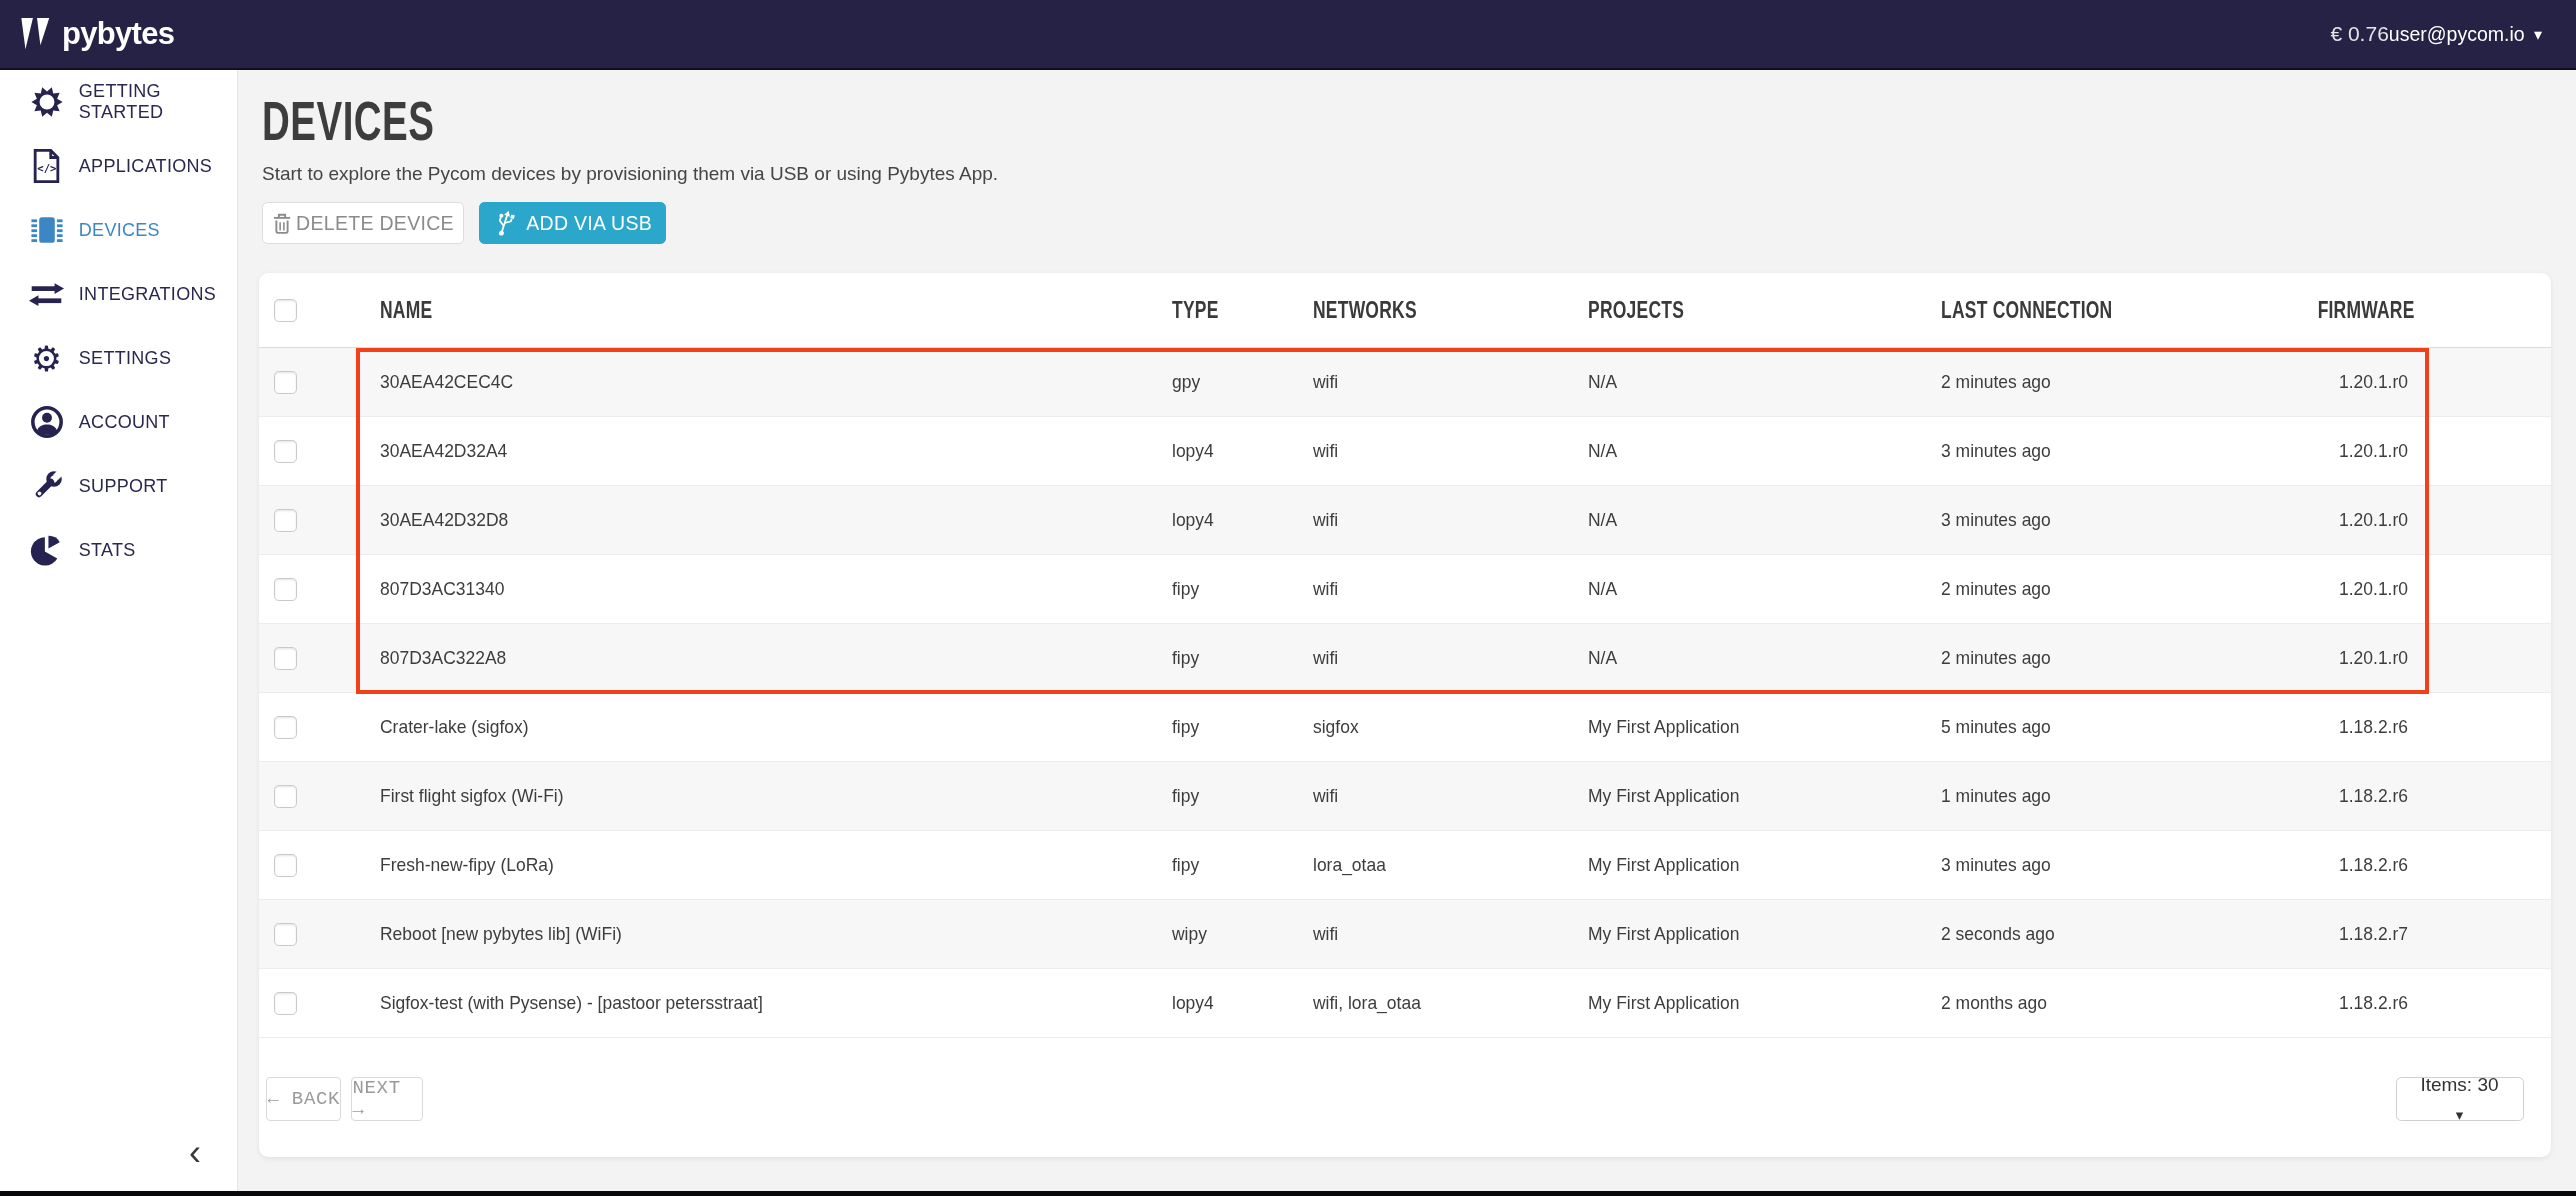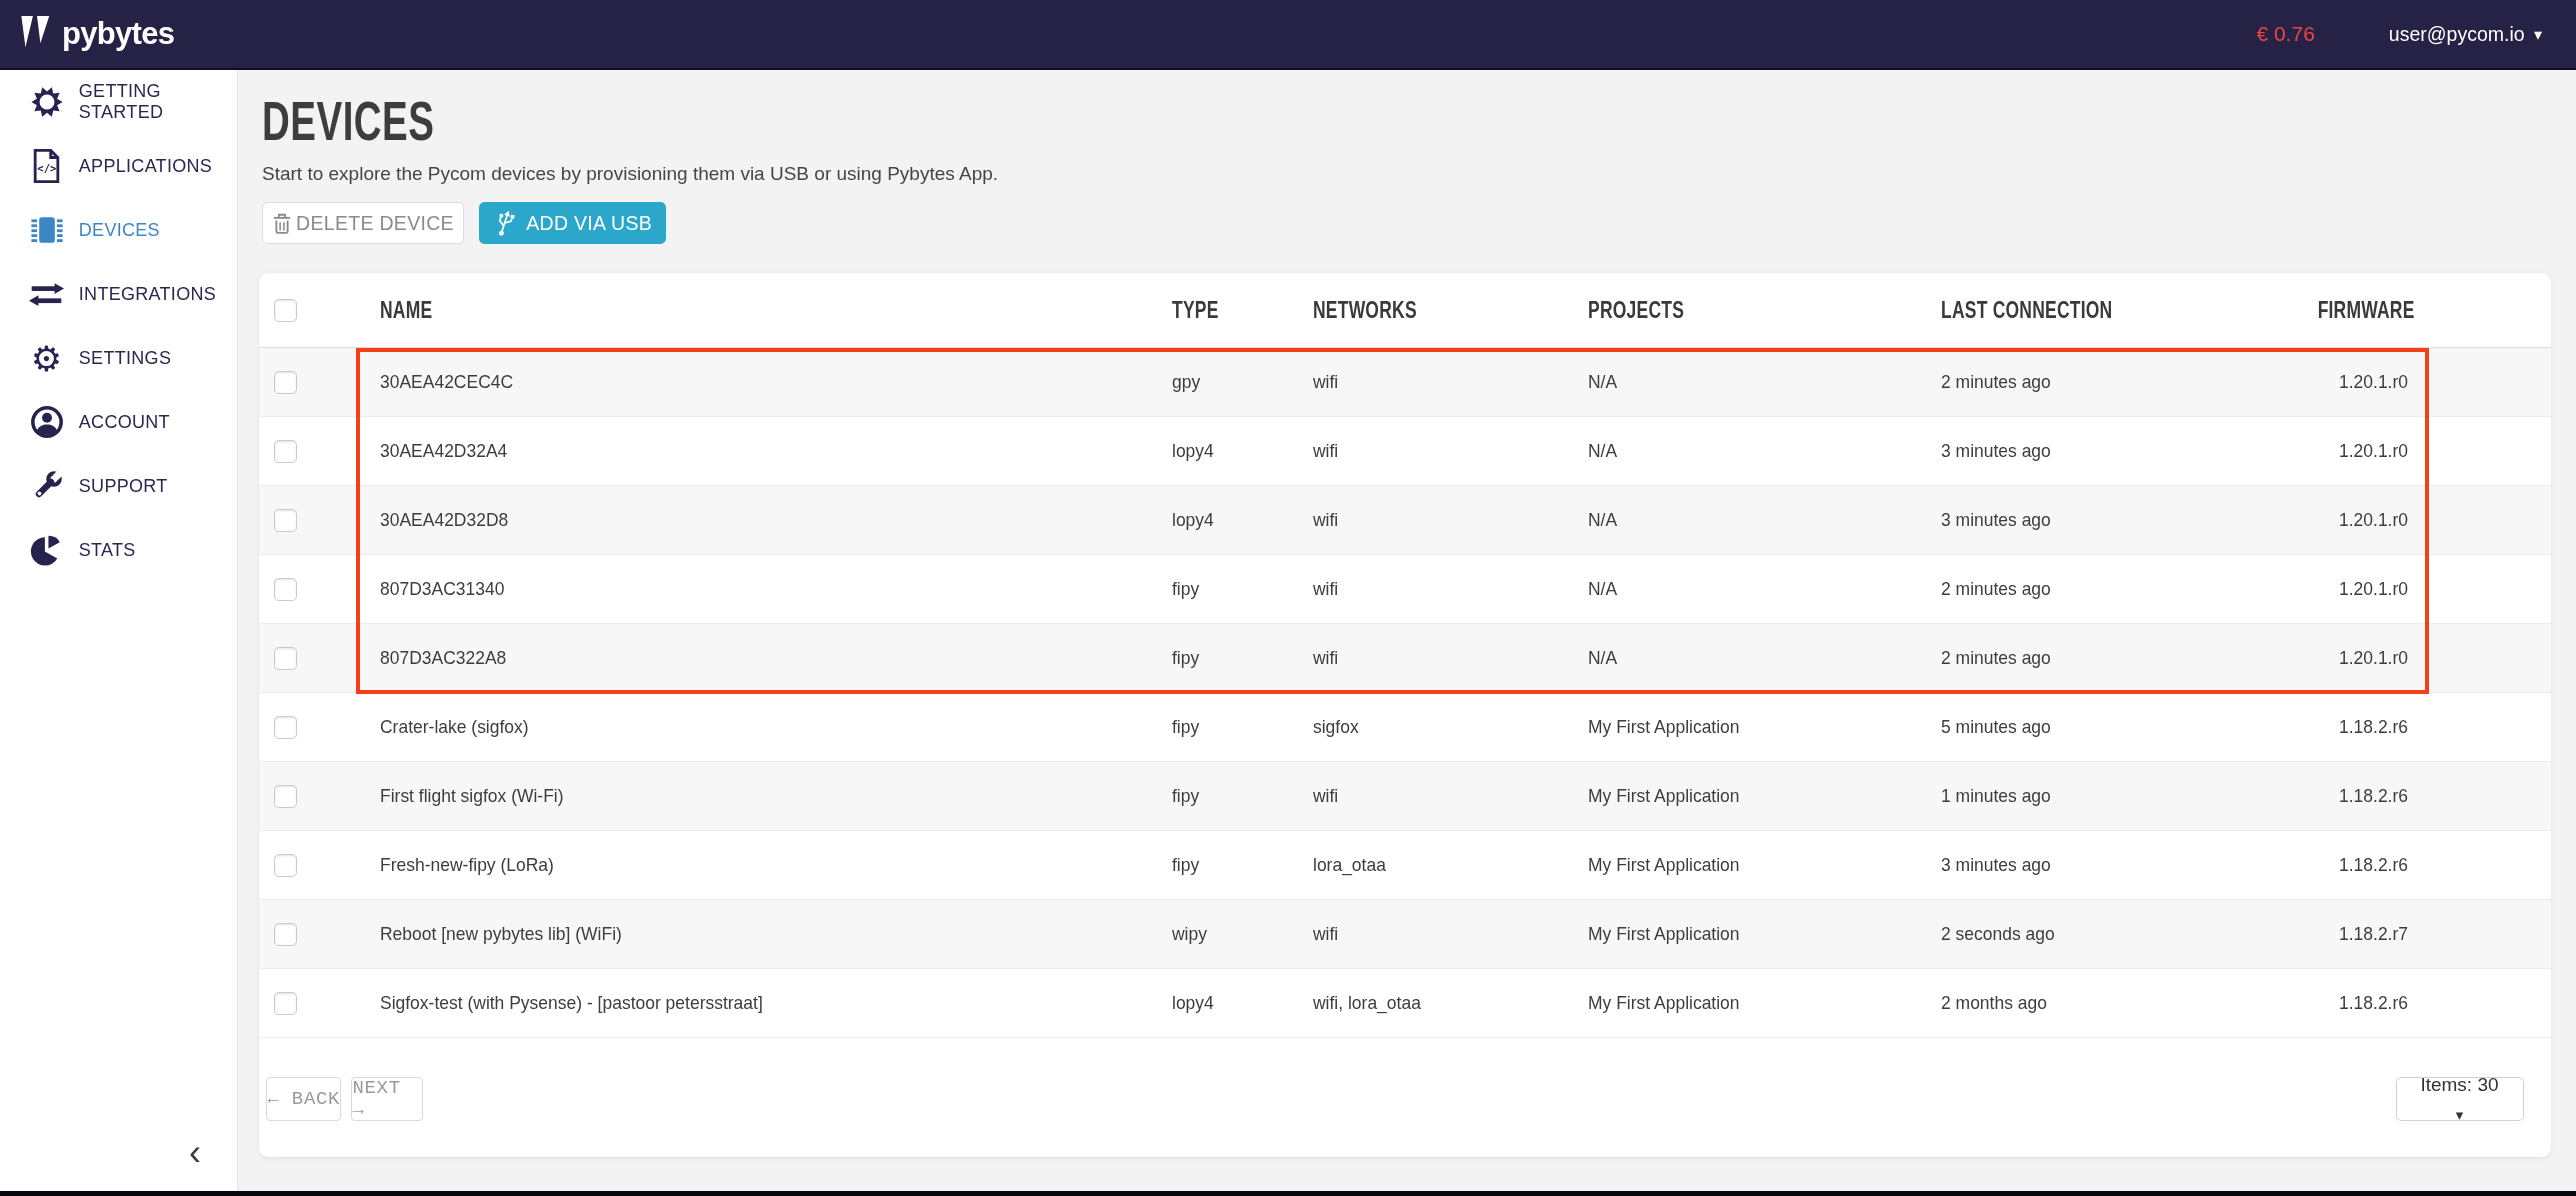"pybytes" .logo { align-items: flex-start -> flex-end }
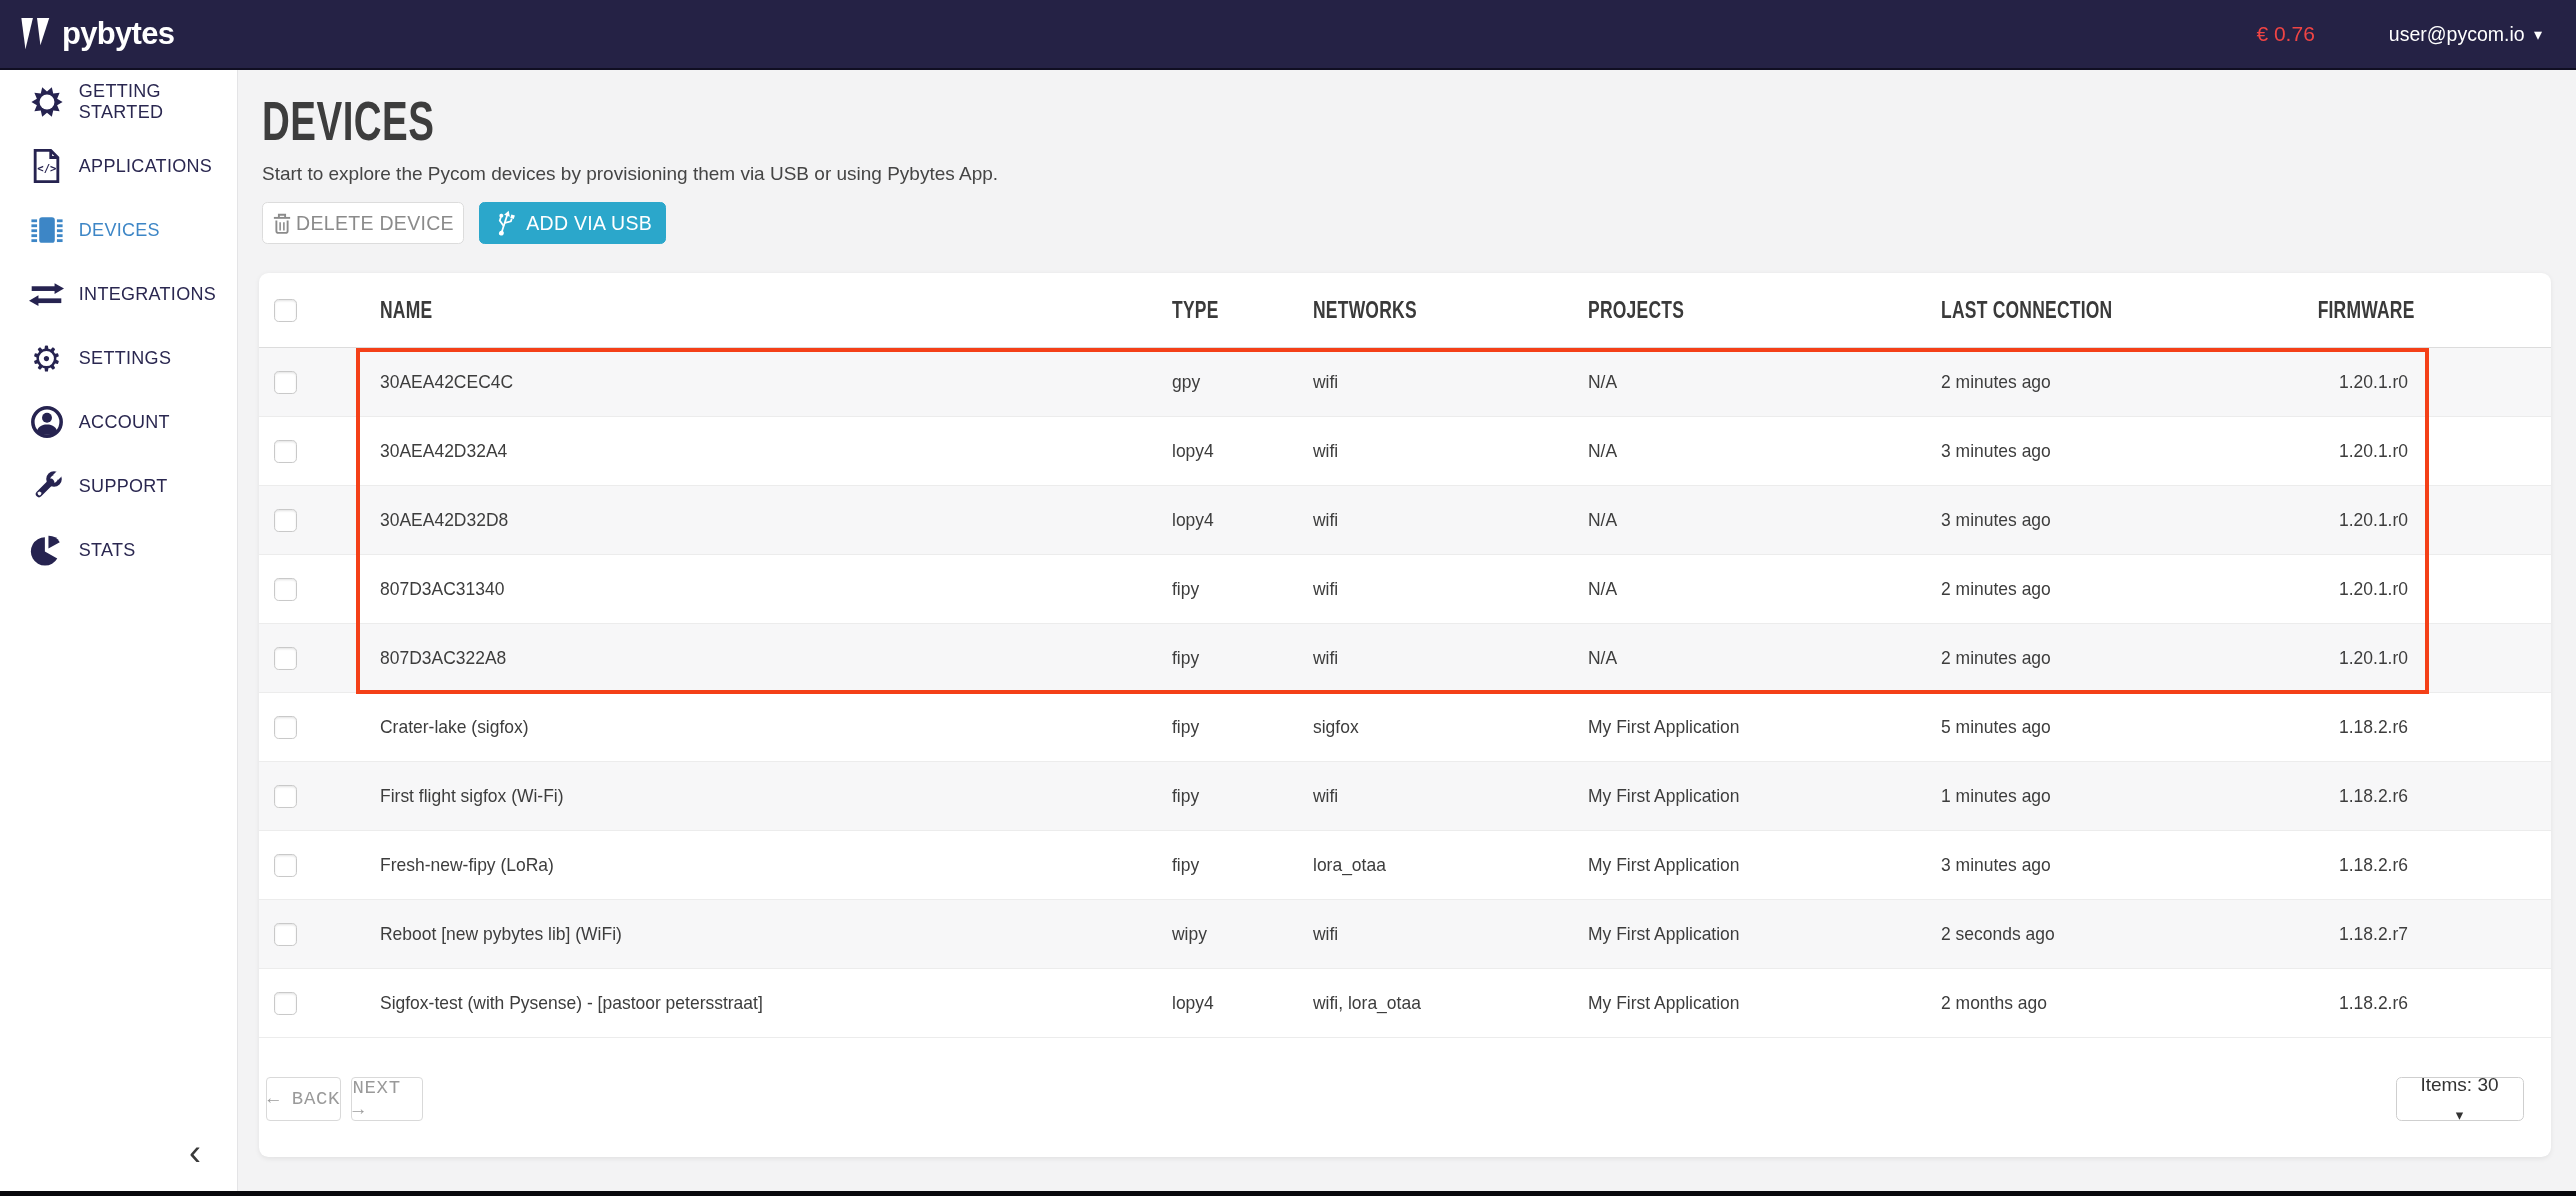"€ 0.76" .nav-balance { color: #ef4444 -> #e5e5e5; margin-right: 74px -> none }
